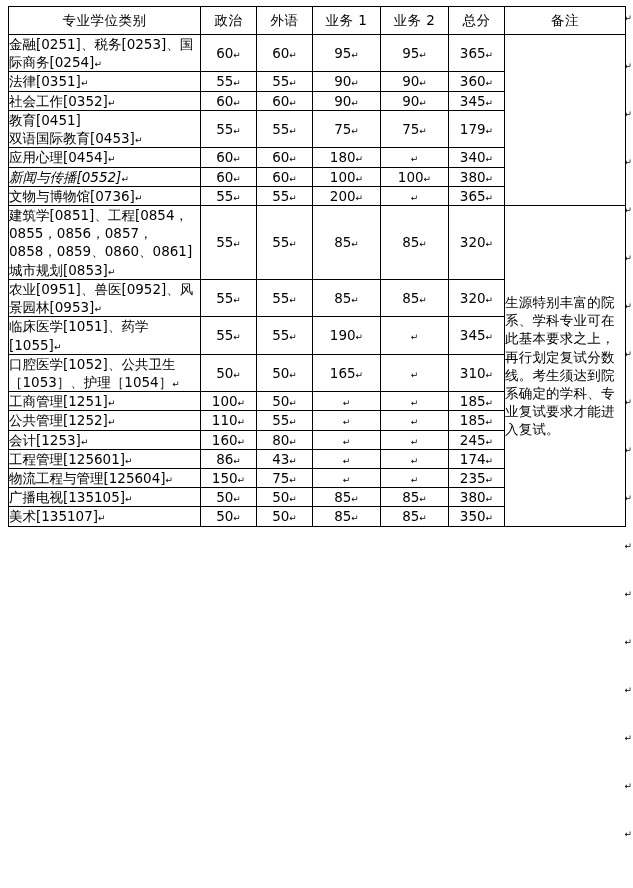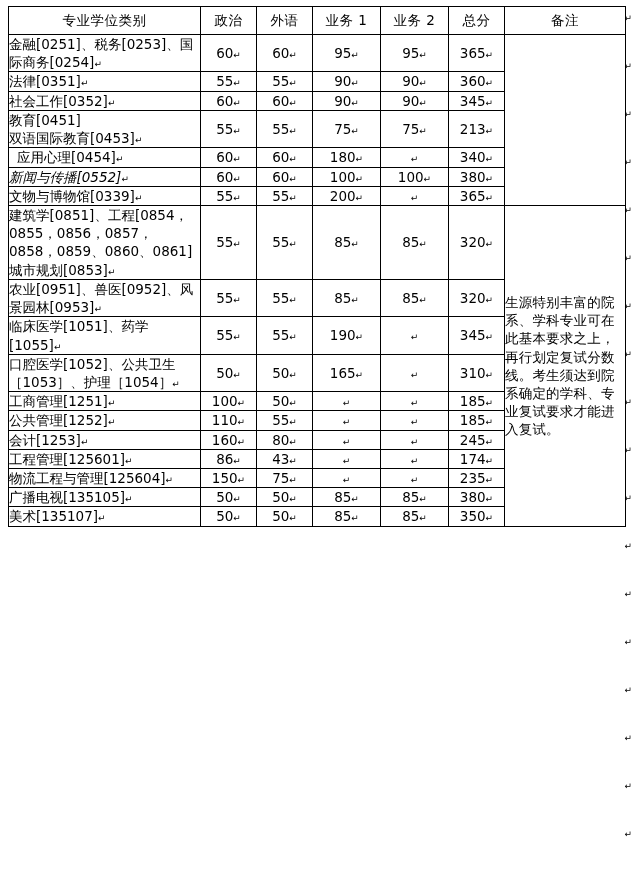"213" span { text: 213 -> 179 }
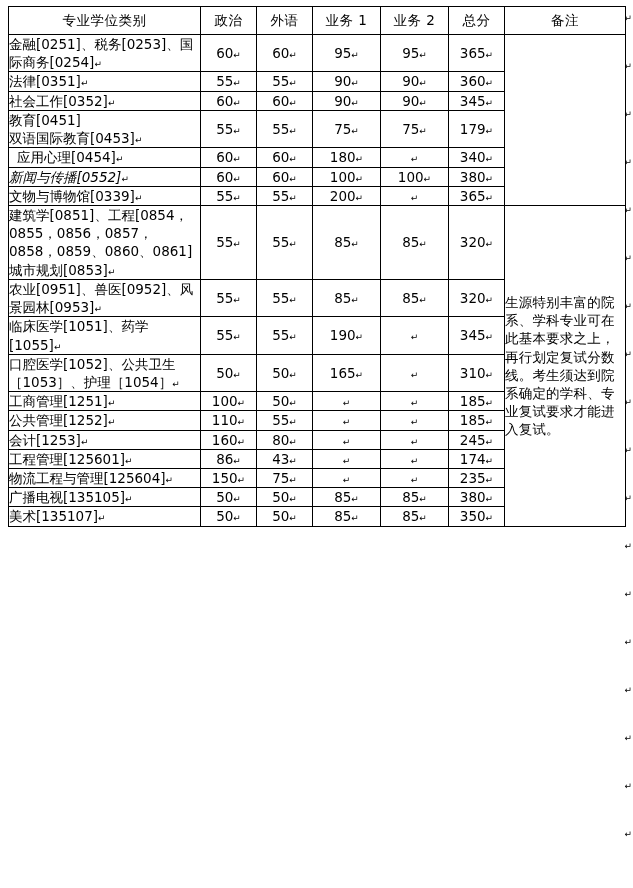"应用心理[0454]" span { margin-left: 8px -> none }
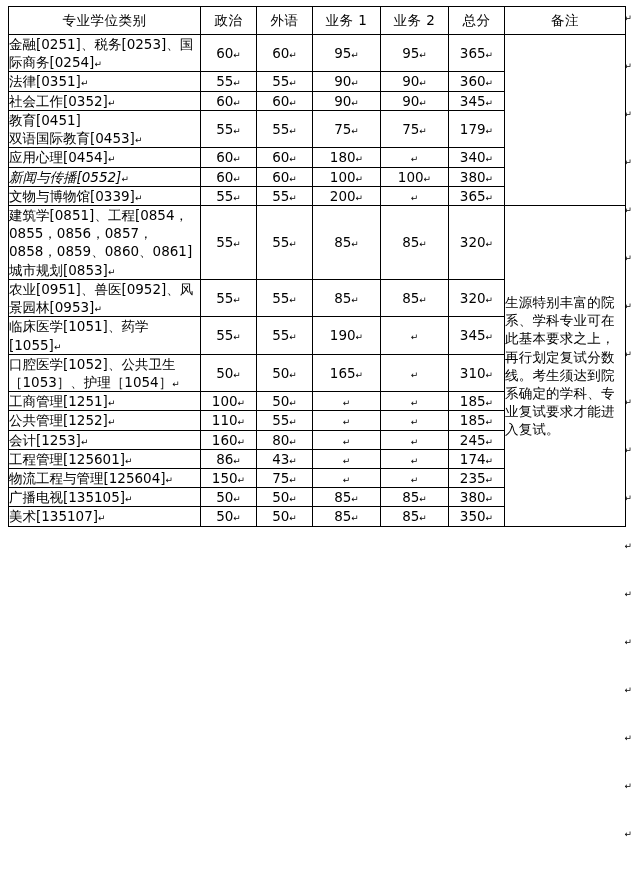"文物与博物馆[0339]" span { text: 0339 -> 0736 }
